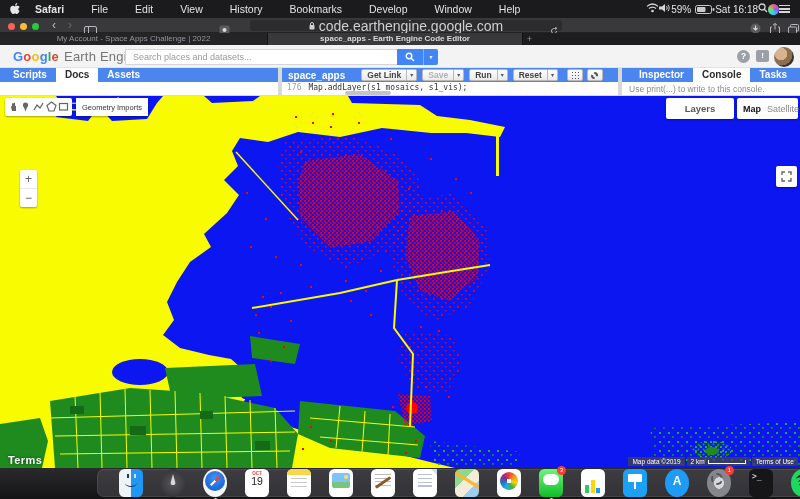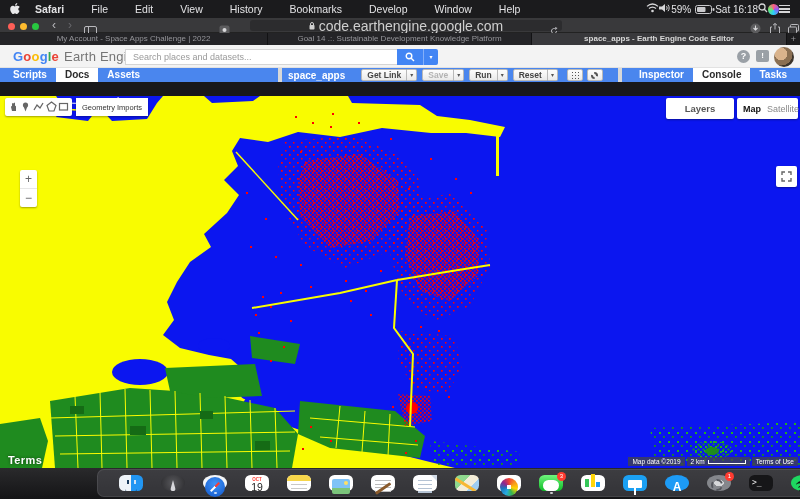"Goal 14 .:. Sustainable Development" span.sftab { html: <span>Goal 14 .:. Sustainable Development Knowledge Platform</span> -> none }
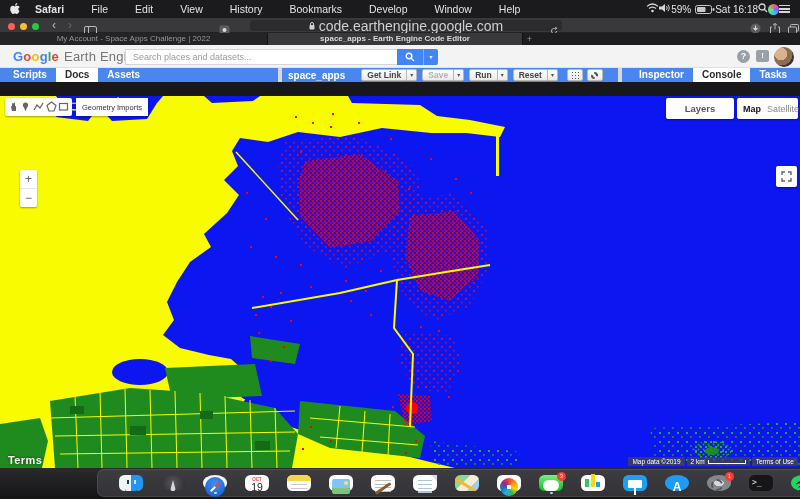"176 Map.addLayer(s1_mosaics, s1_vis);" div.codestrip { html: none -> <div> <div></div> <div> <div><span>176</span><span>Map.addLayer(s1_mosaics, s1_vis);</span></div> <span></span> </div> <div> <div>Use print(...) to write to this console.</div> </div> </div> }
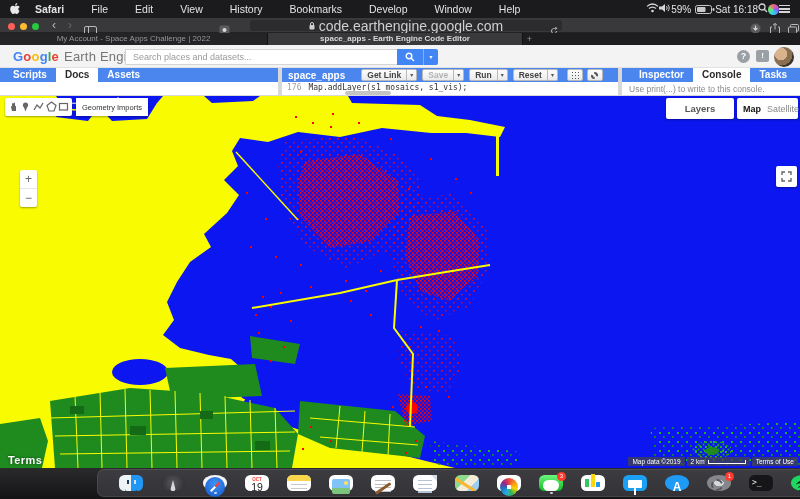"19" .di { height: 16px -> 28px }
